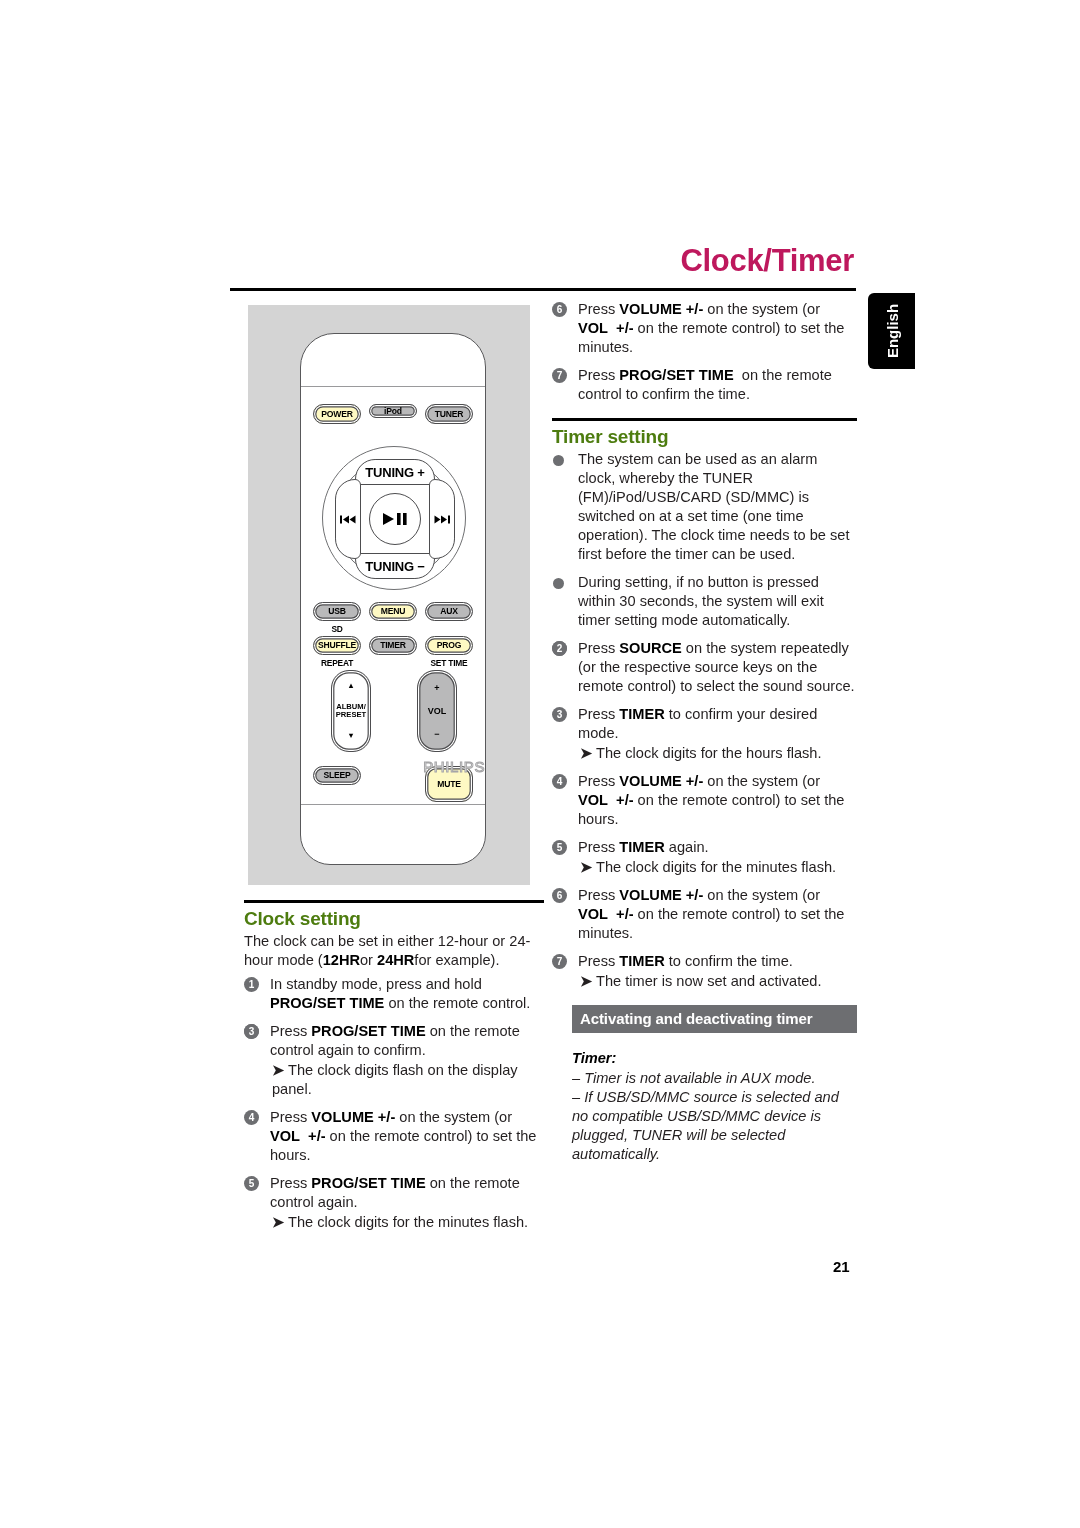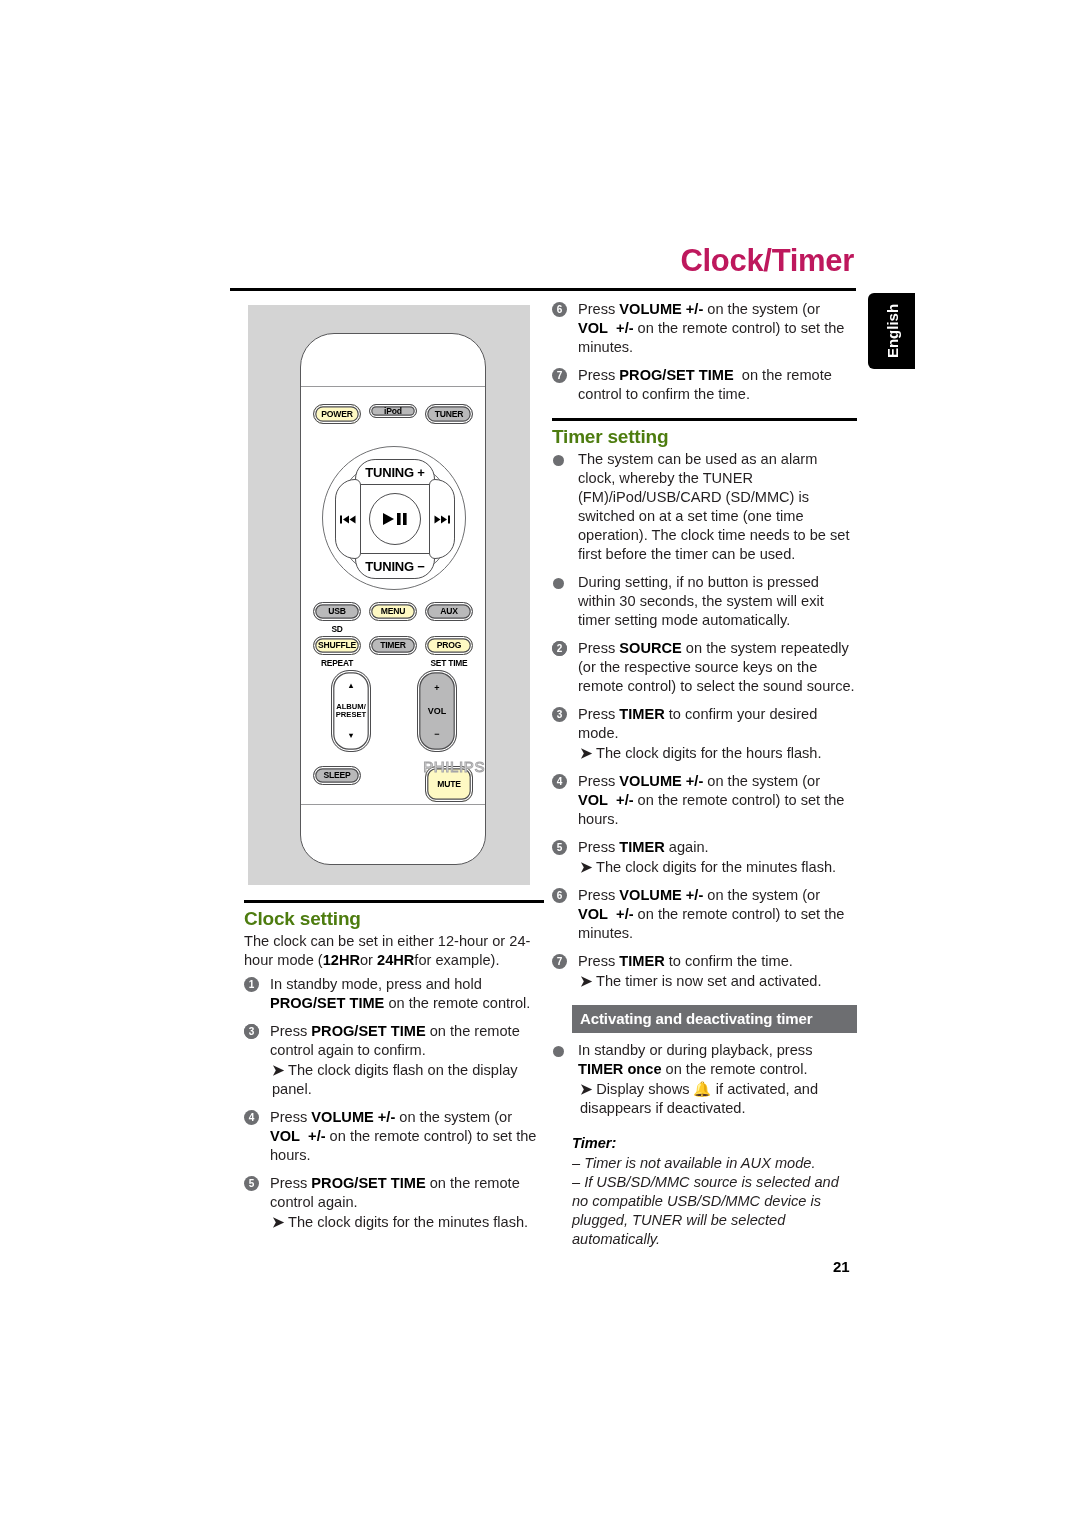"In standby or during playback," div.step { html: <div> <span></span> <span>In standby or during playback, press <b>TIMER once</b> on the remote control.</span> <div> <span>➤</span> <span>Display shows 🔔 if activated, and disappears if deactivated.</span> </div> </div> -> none }
